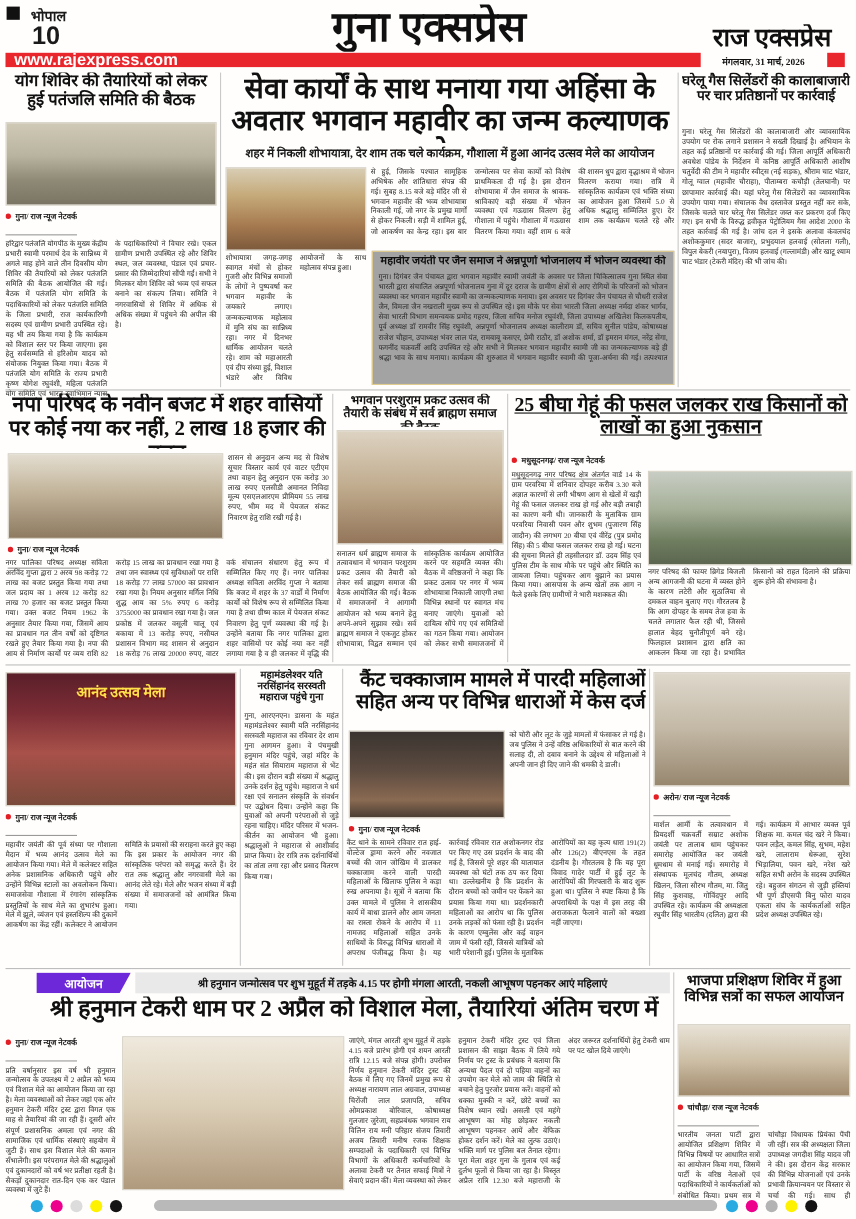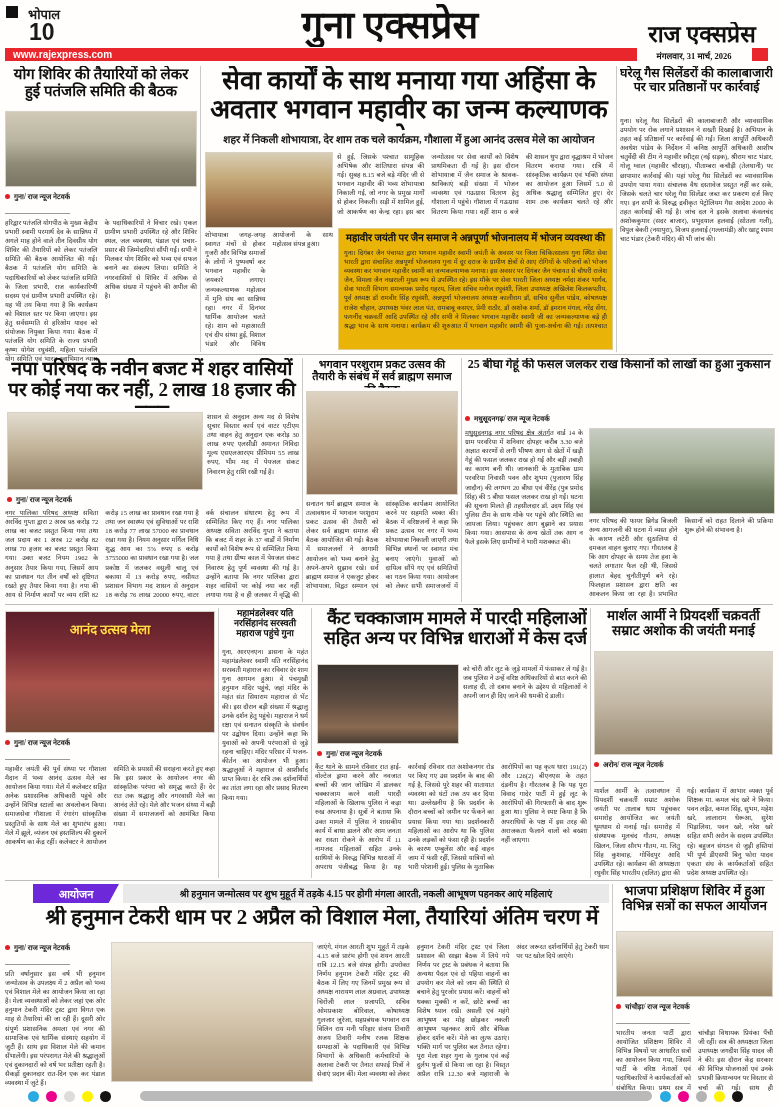"www.rajexpress.com" span { font-size: 10px -> 15px }
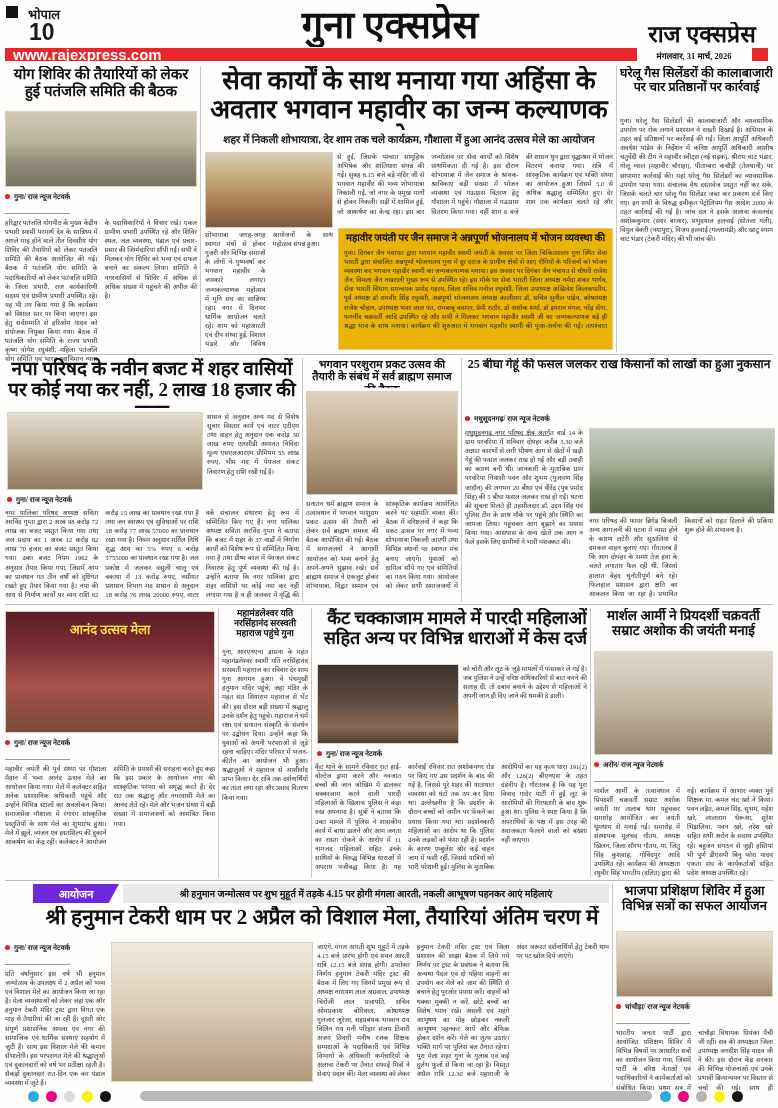"महावीर जयंती पर जैन समाज" .ybox { background: #eab308 -> #a3a3a3 }
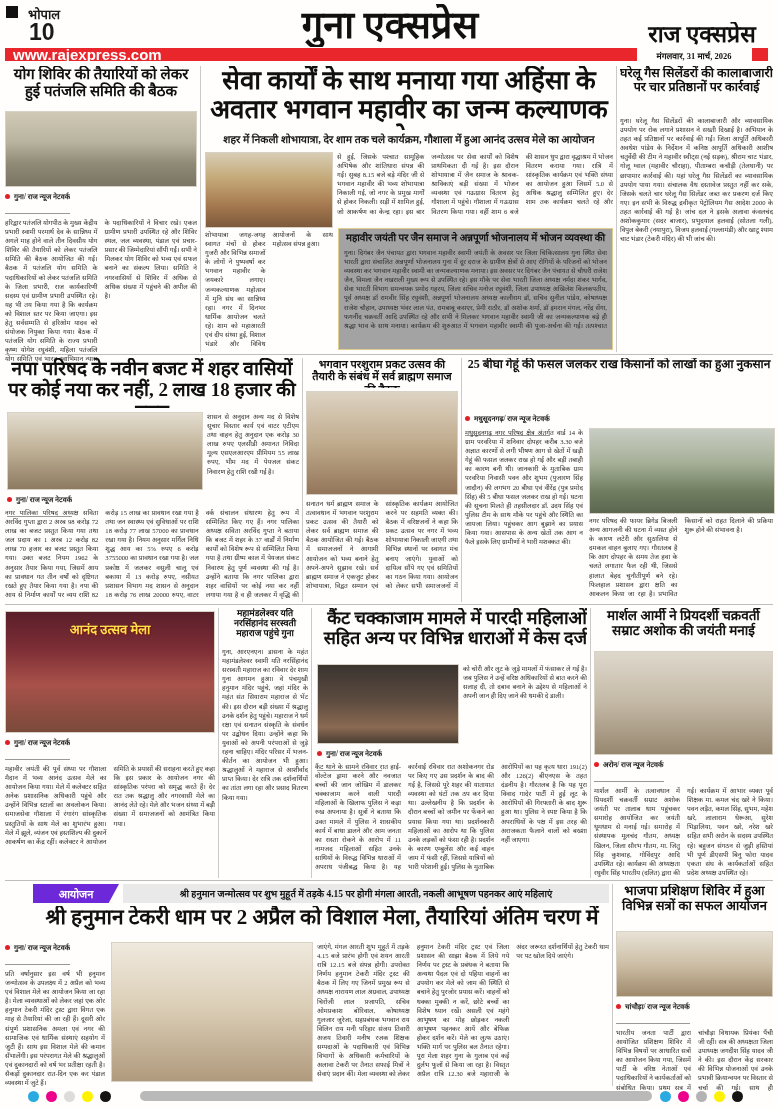"25 बीघा गेहूं की फसल" div.hl { font-size: 12px -> 18px; text-decoration: none -> underline }
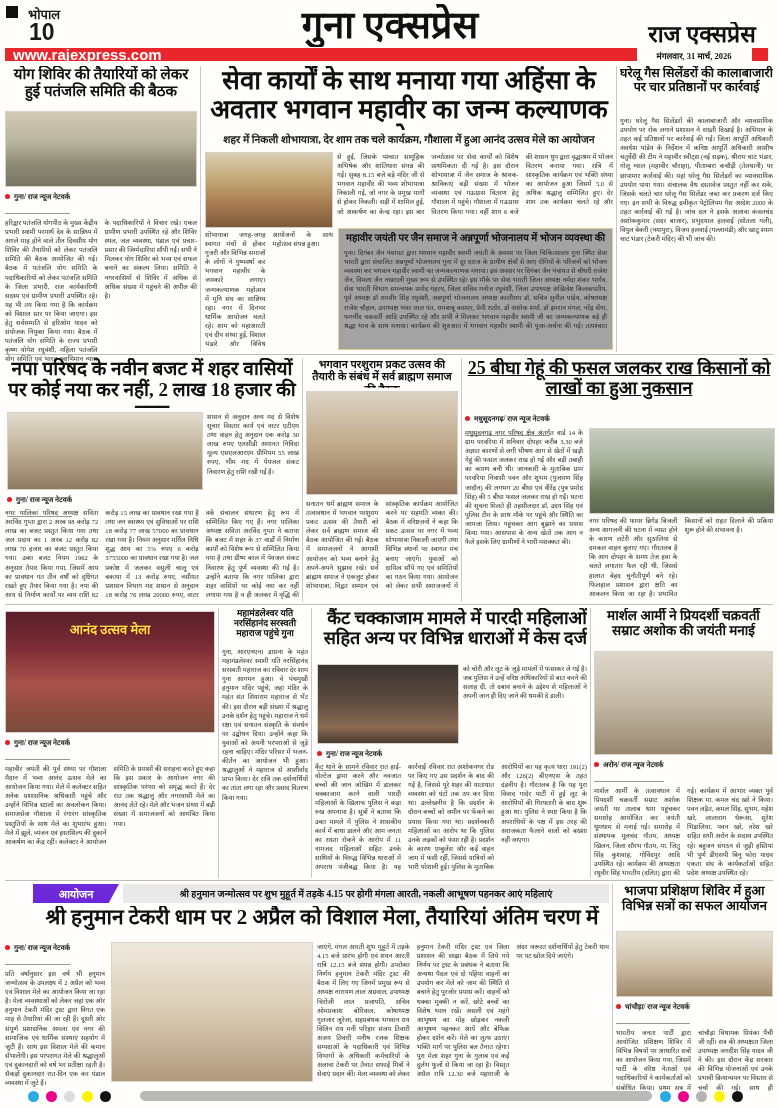"मार्शल आर्मी ने प्रियदर्शी चक्रवर्ती" div.hl { html: <div>मार्शल आर्मी ने प्रियदर्शी चक्रवर्ती सम्राट अशोक की जयंती मनाई</div> -> none }
